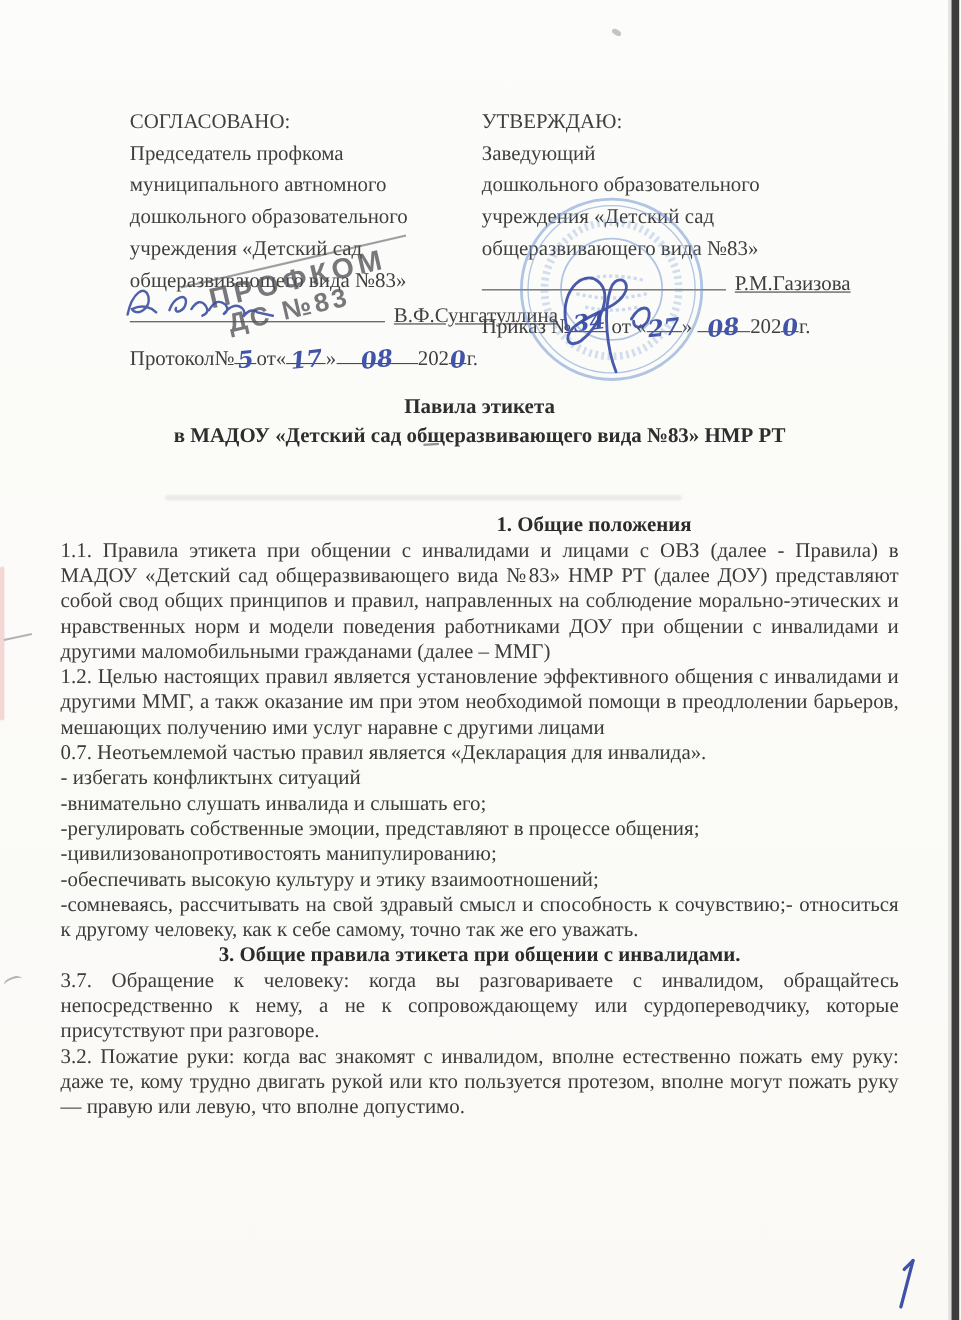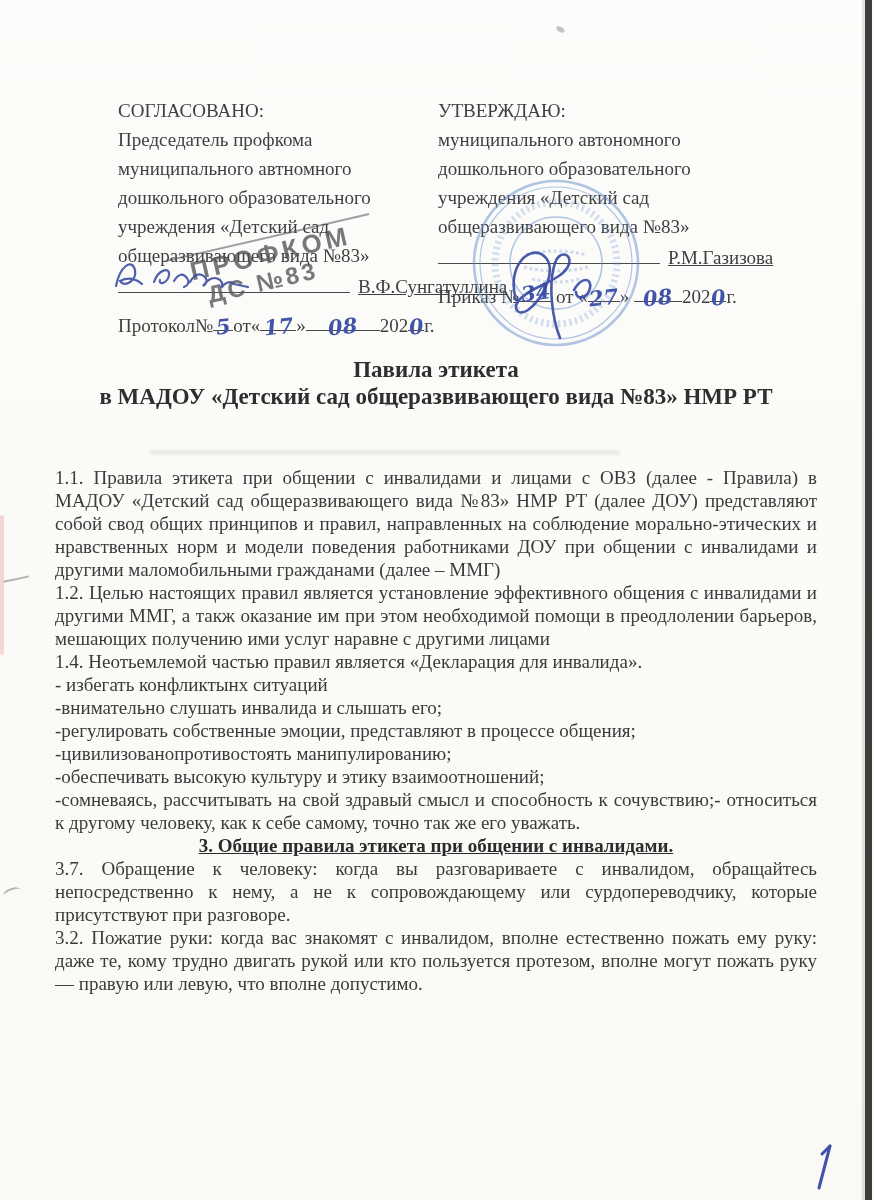"Заведующий" div { html: none -> <div>Заведующий</div> }
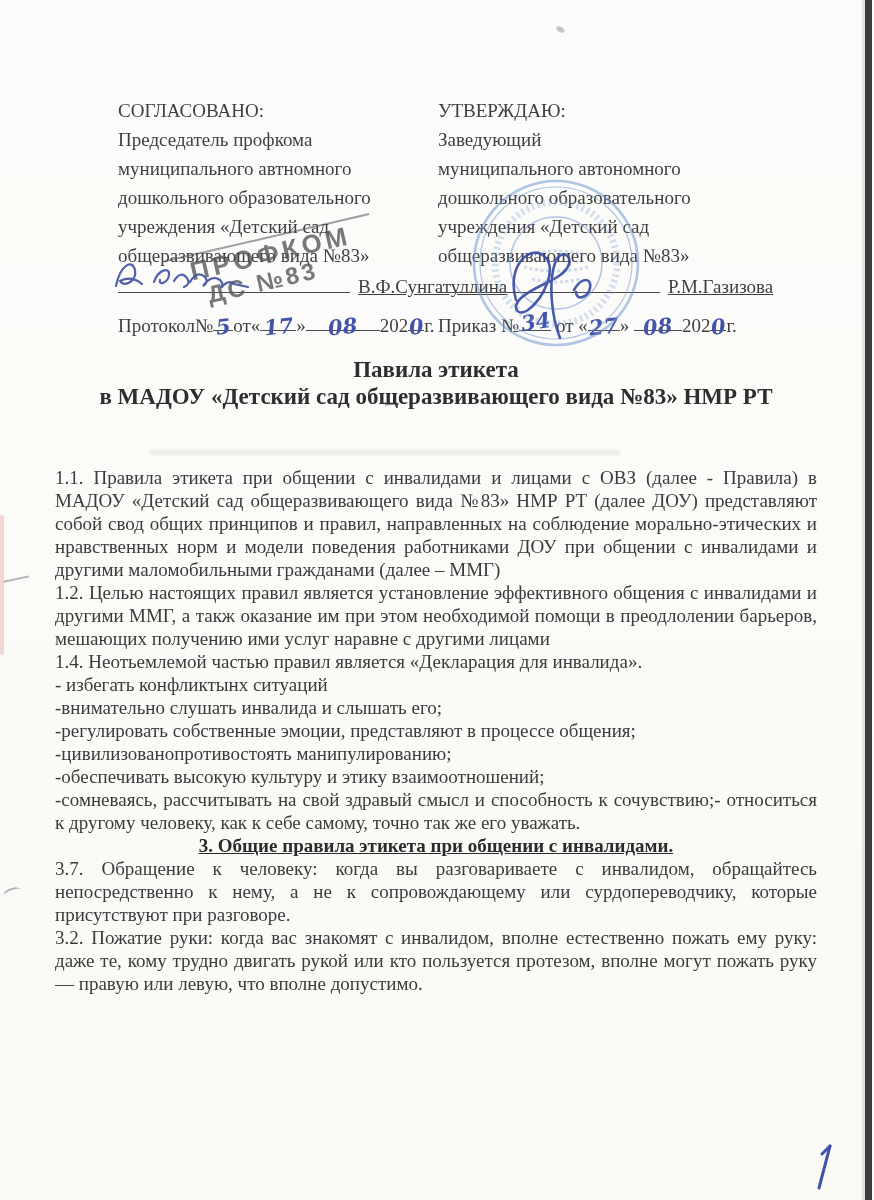"муниципального автономного" div { html: <div>муниципального автономного</div> -> none }
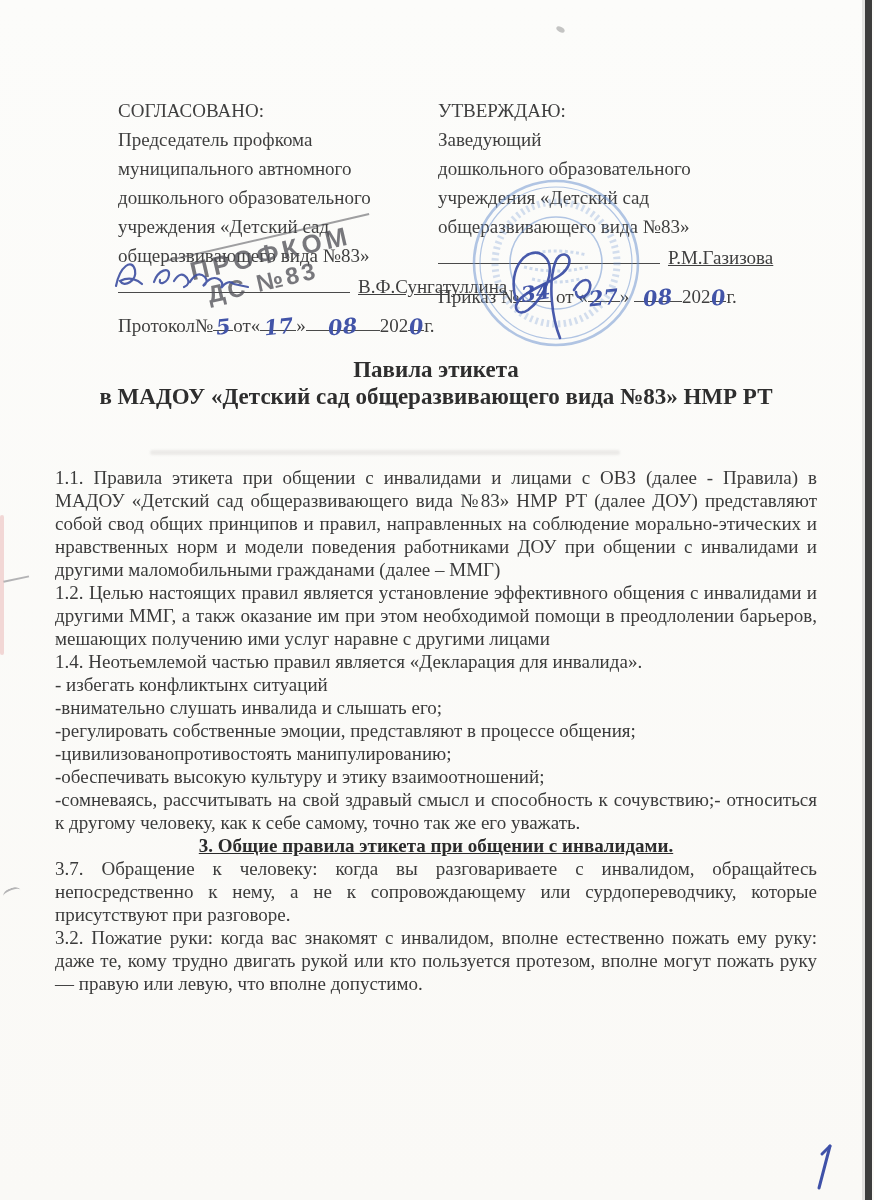"Павила этикета" .doc-title { font-size: 23px -> 19px }
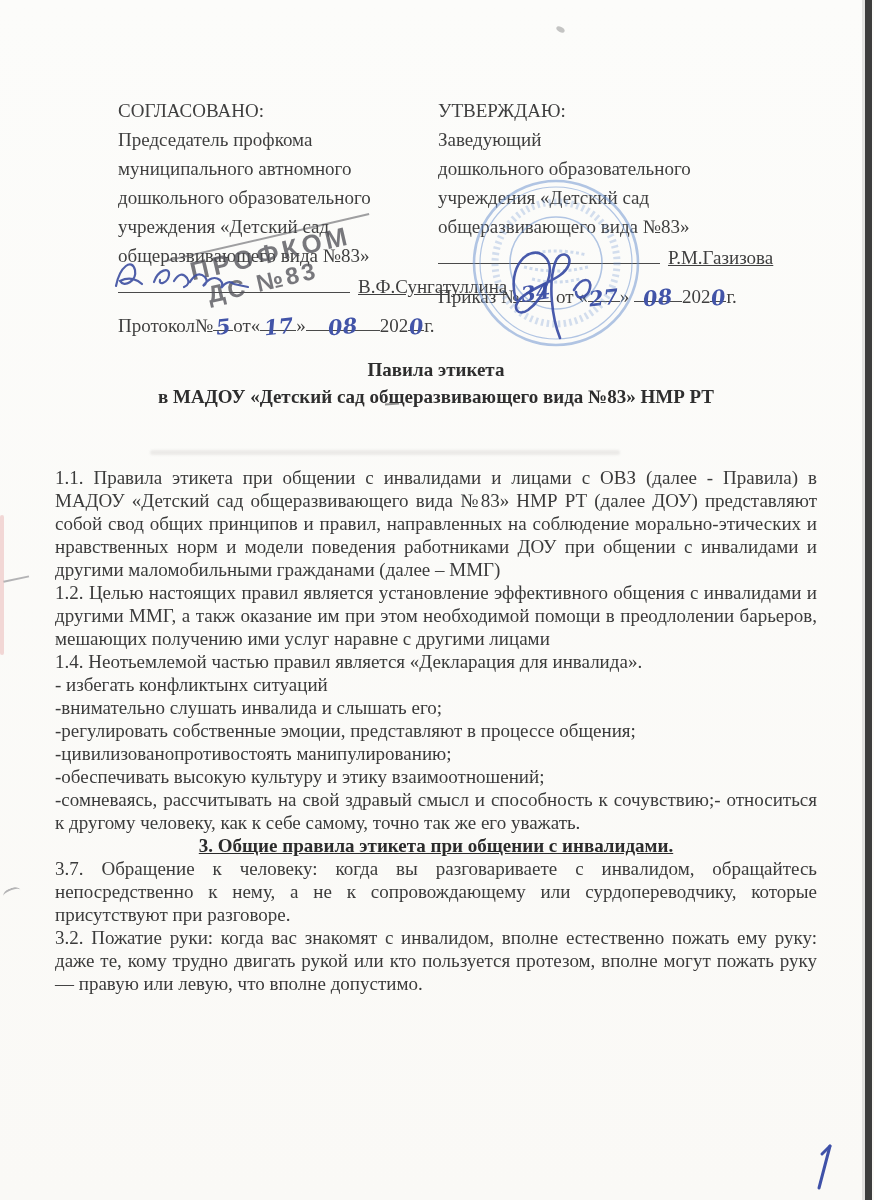"1. Общие положения" div.h { html: none -> <div>1. Общие положения</div> }
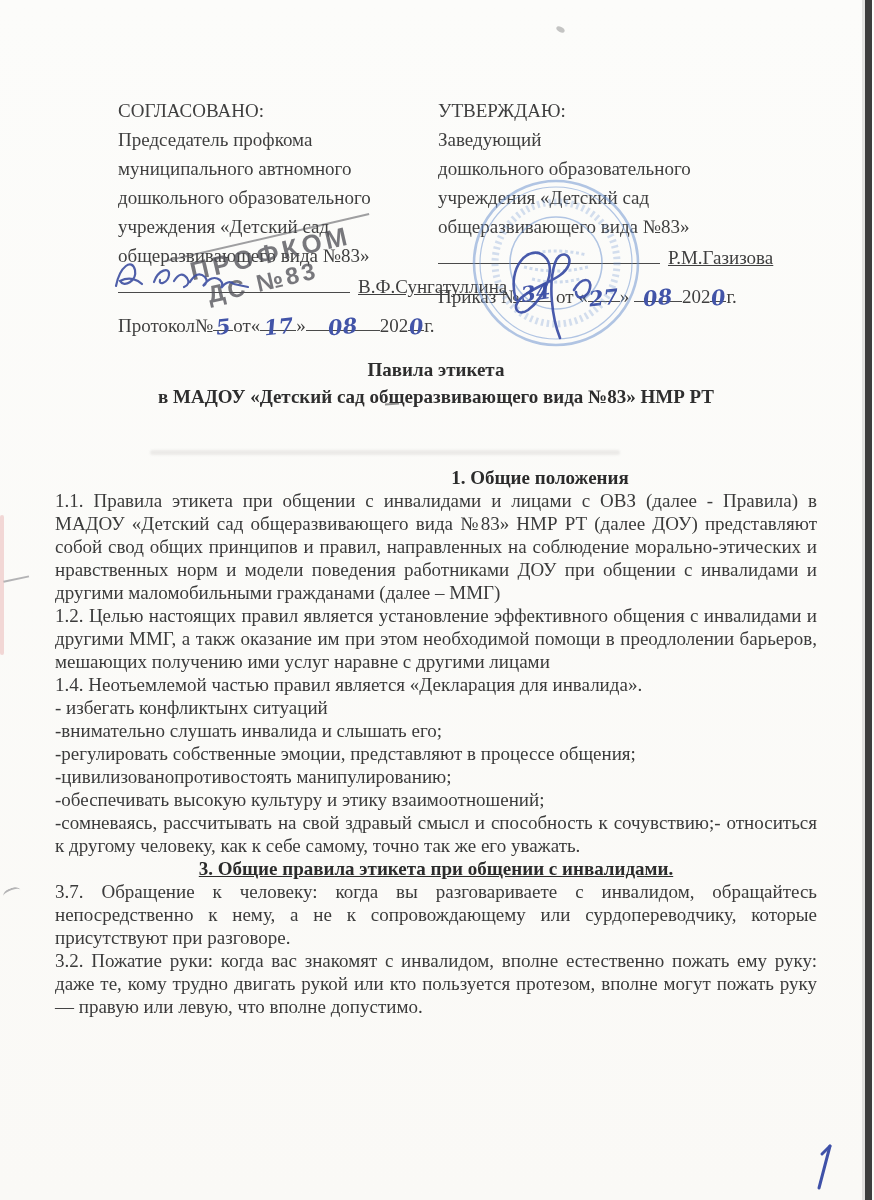"1.4. Неотьемлемой частью правил является" p { text: 1.4 -> 0.7 }
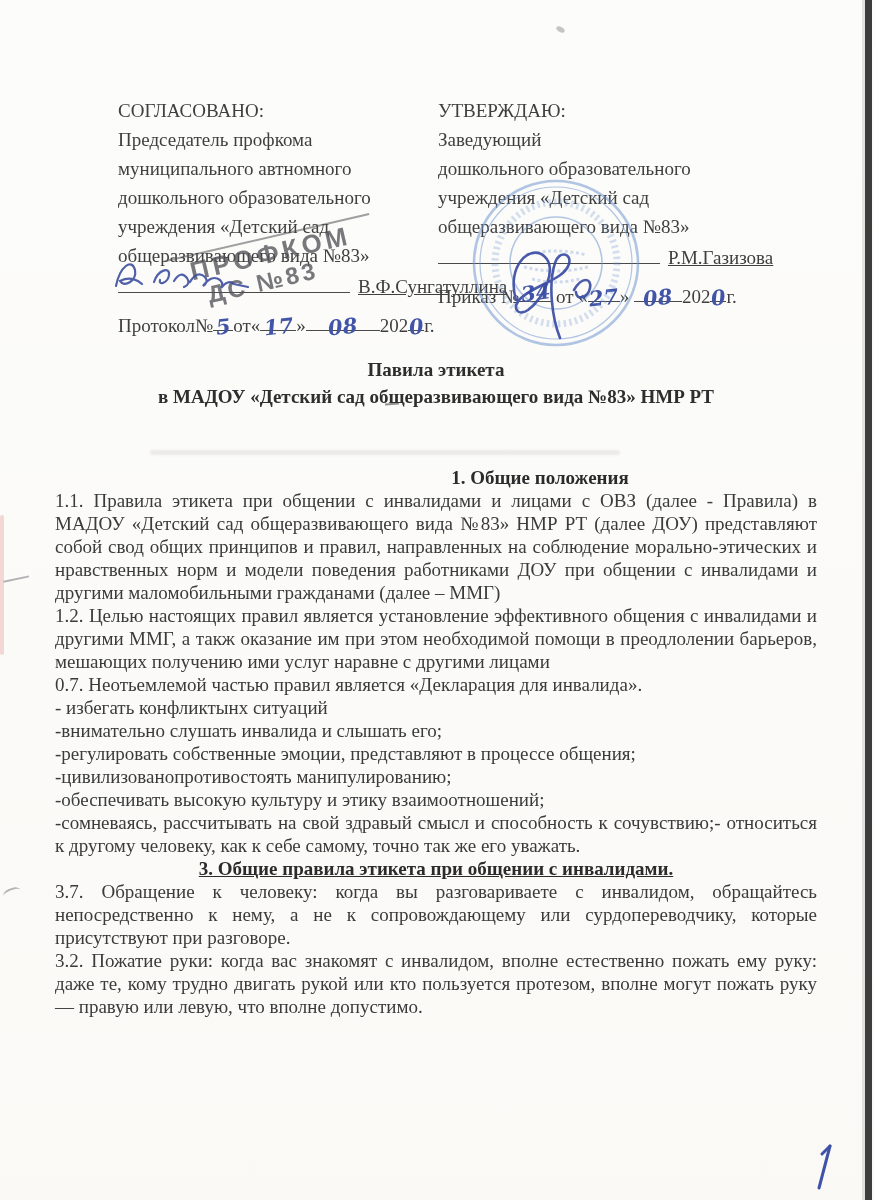"3. Общие правила этикета при" .h3 { text-decoration: underline -> none }
